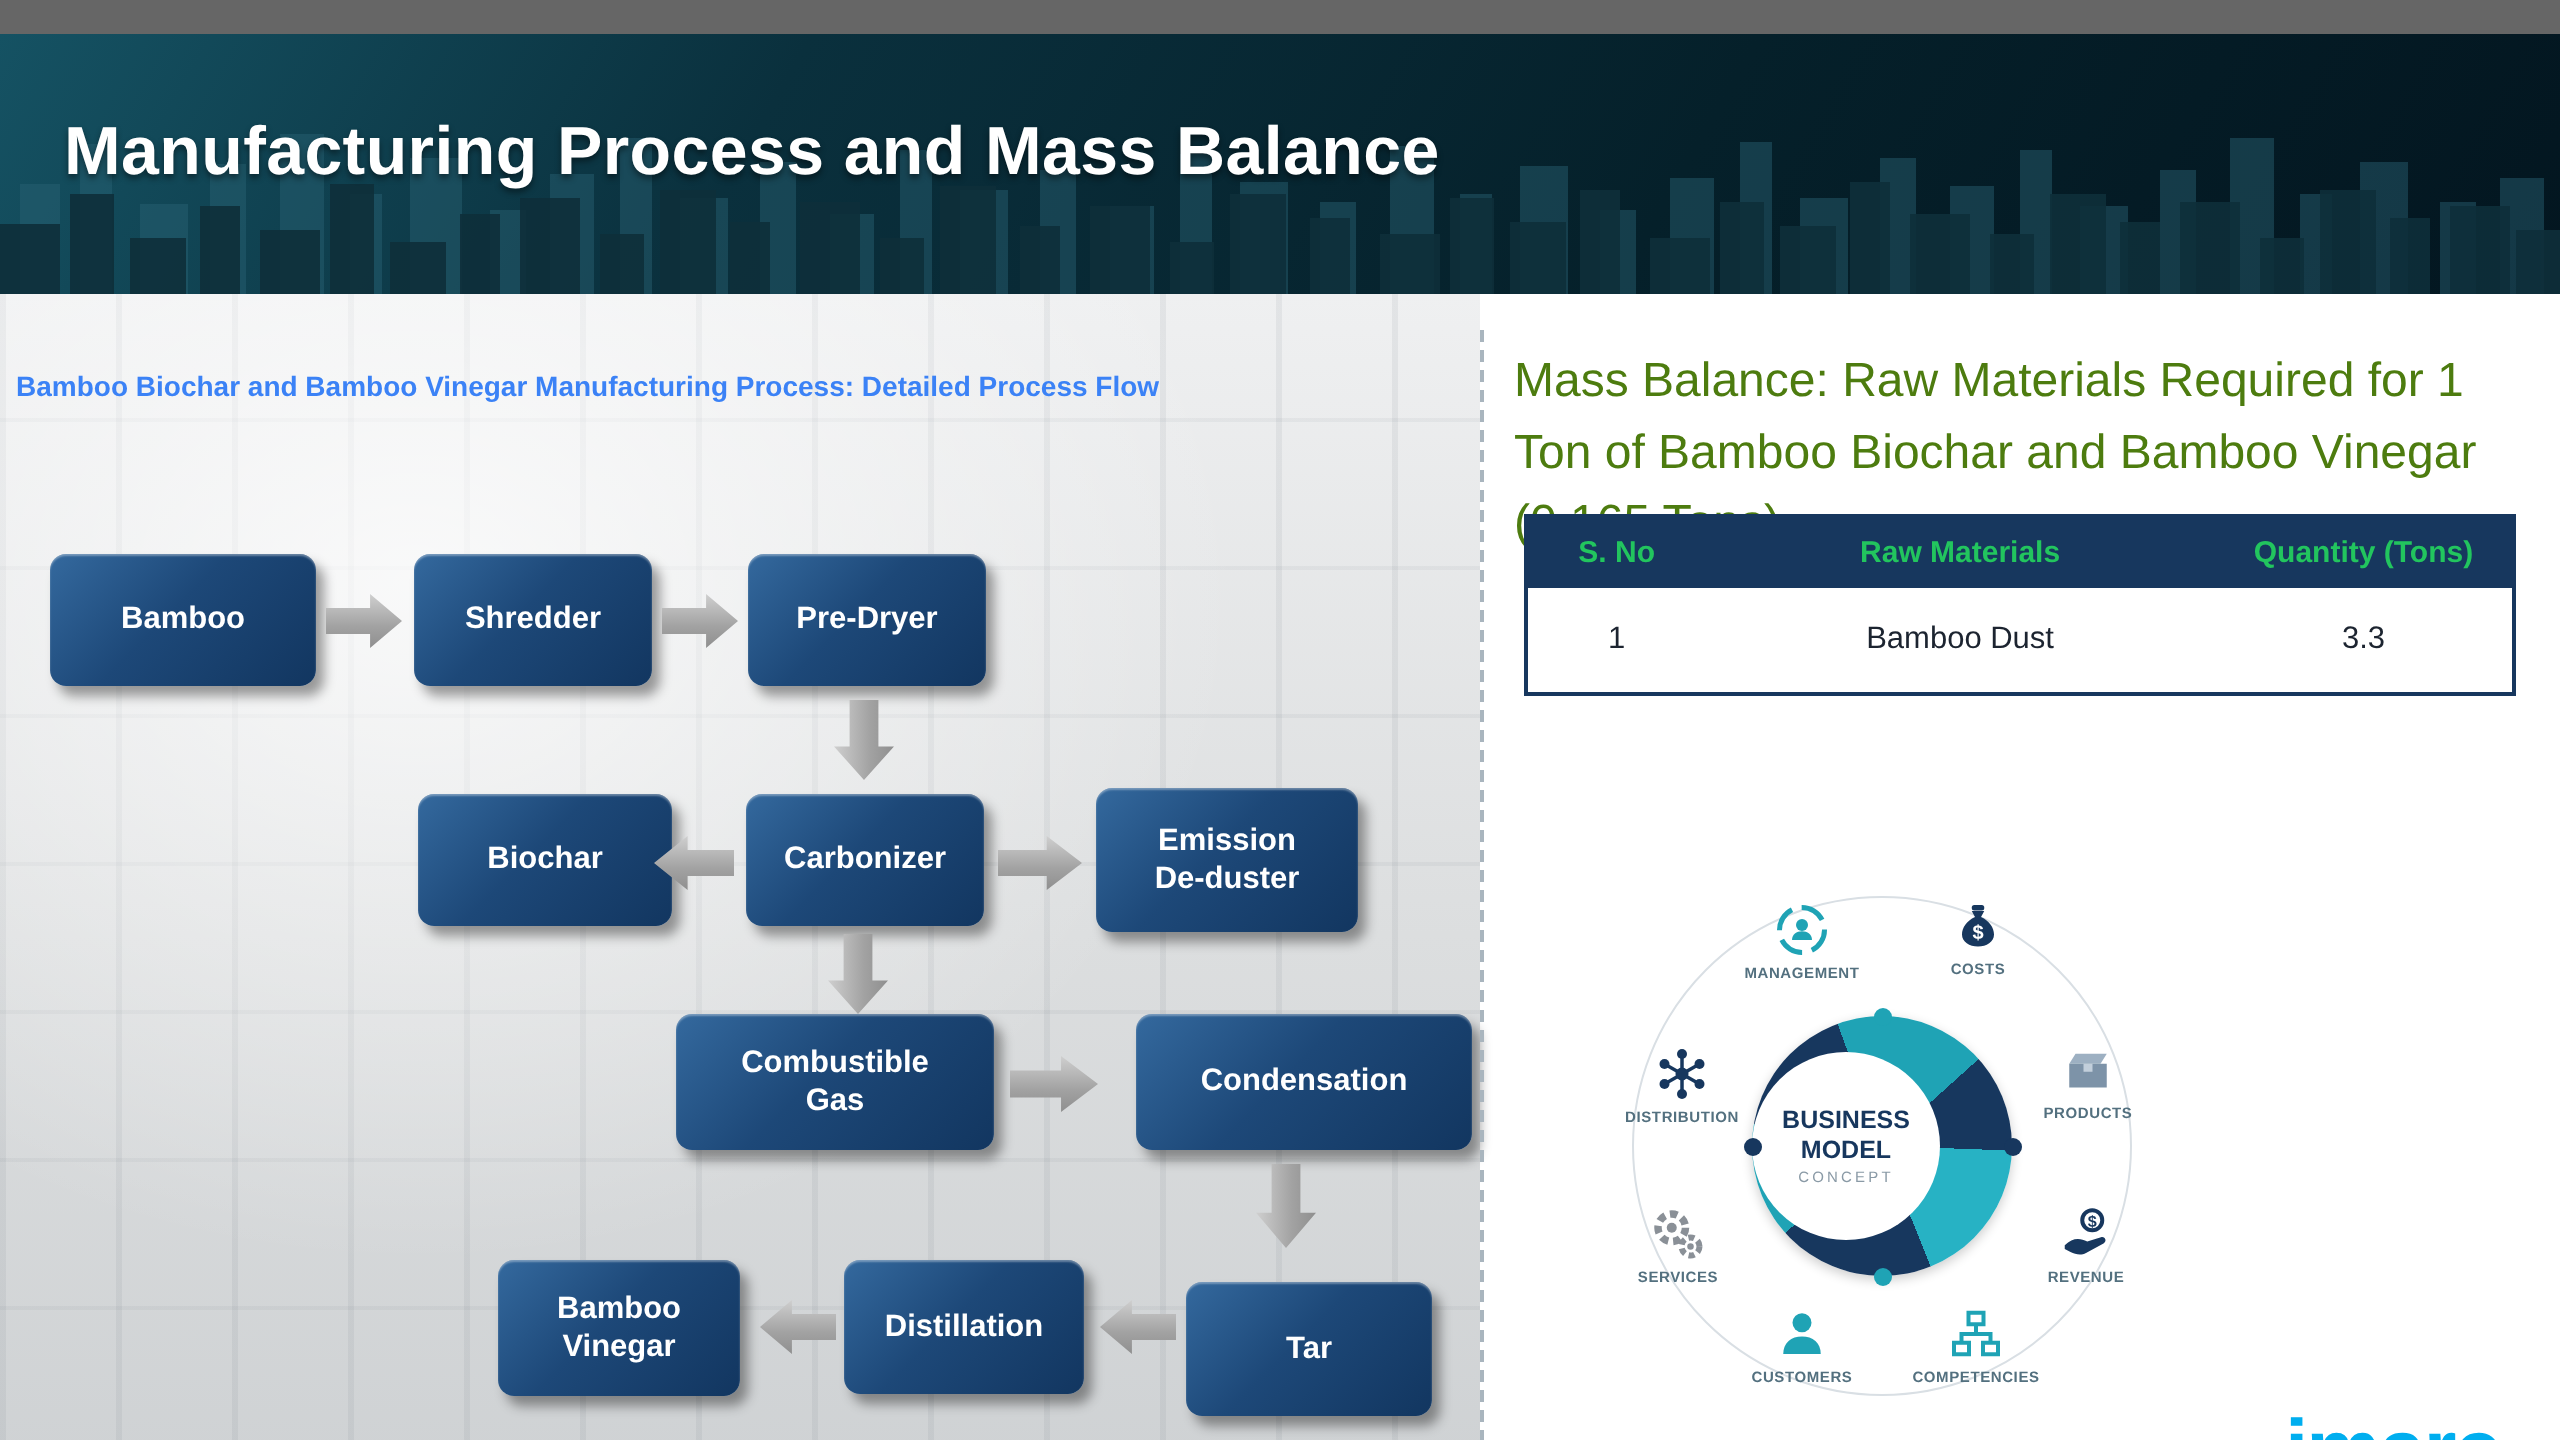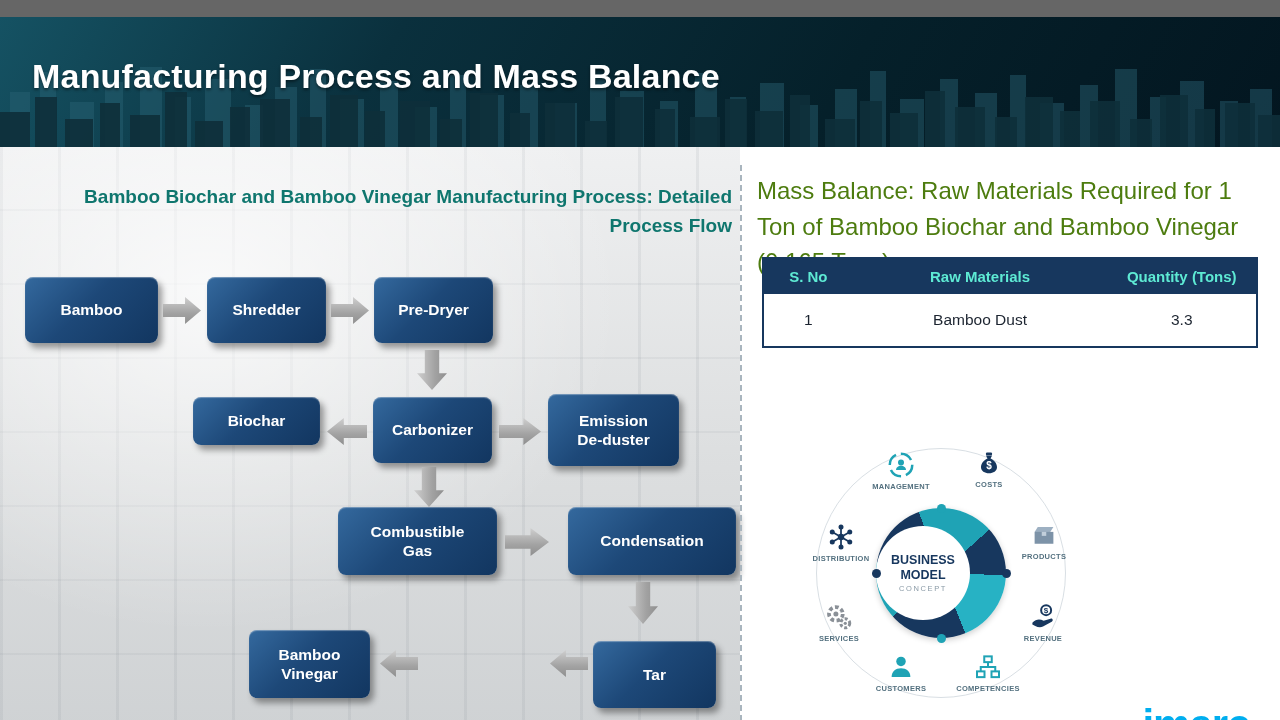"Bamboo Biochar and Bamboo Vinegar" .left-title { color: #0f766e -> #3b82f6; font-size: 19px -> 14px; text-align: right -> left }
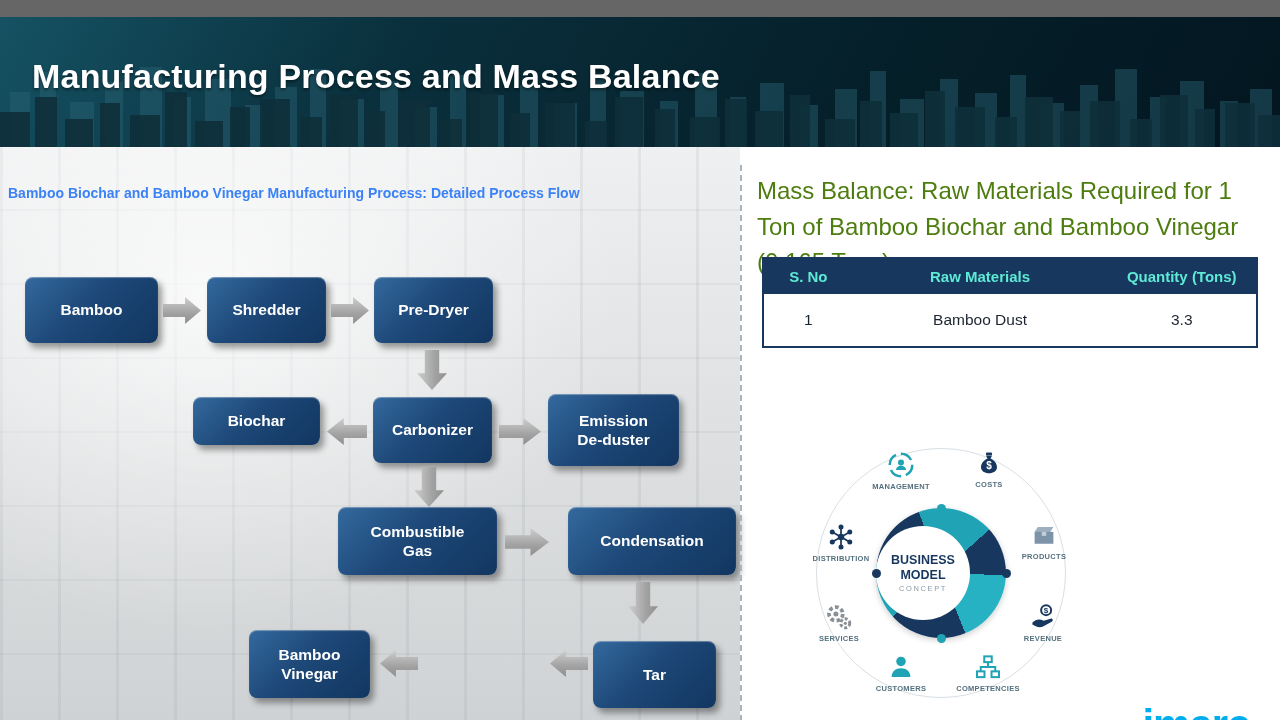"S. No" .mb-table th { color: #5eead4 -> #22c55e }
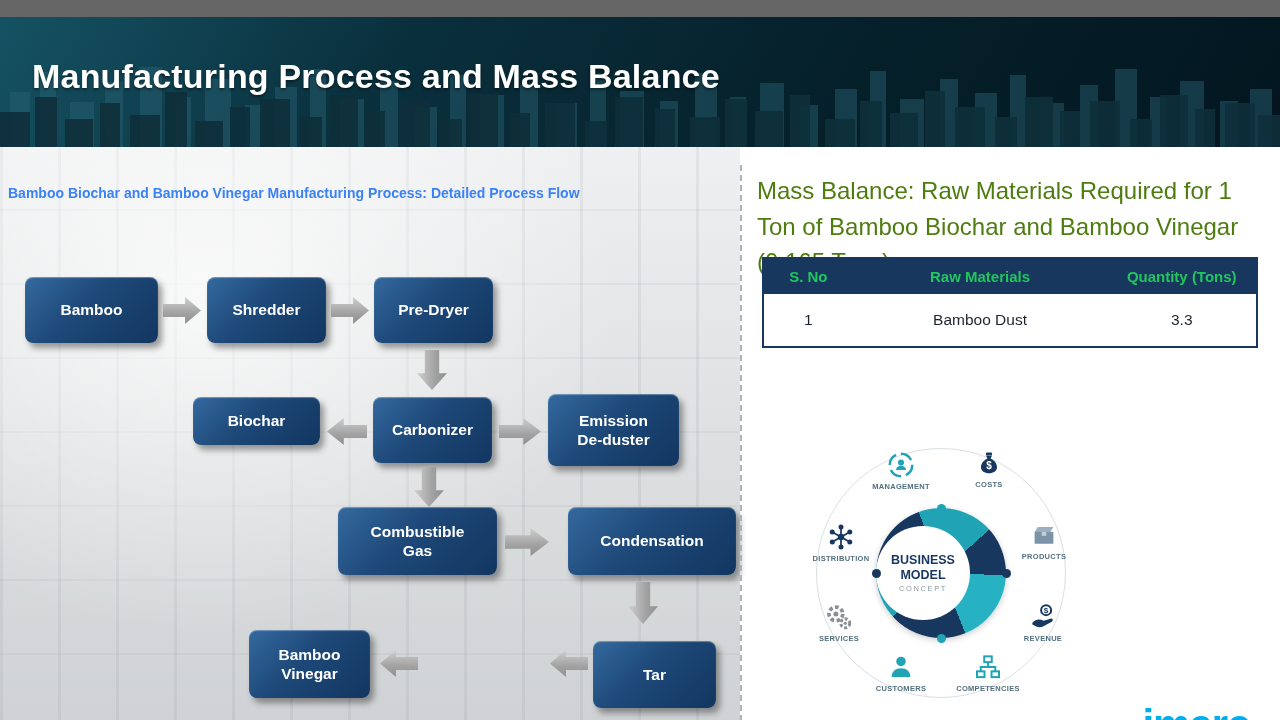"Biochar" div.fnode { height: 48px -> 66px; left: 193px -> 209px }
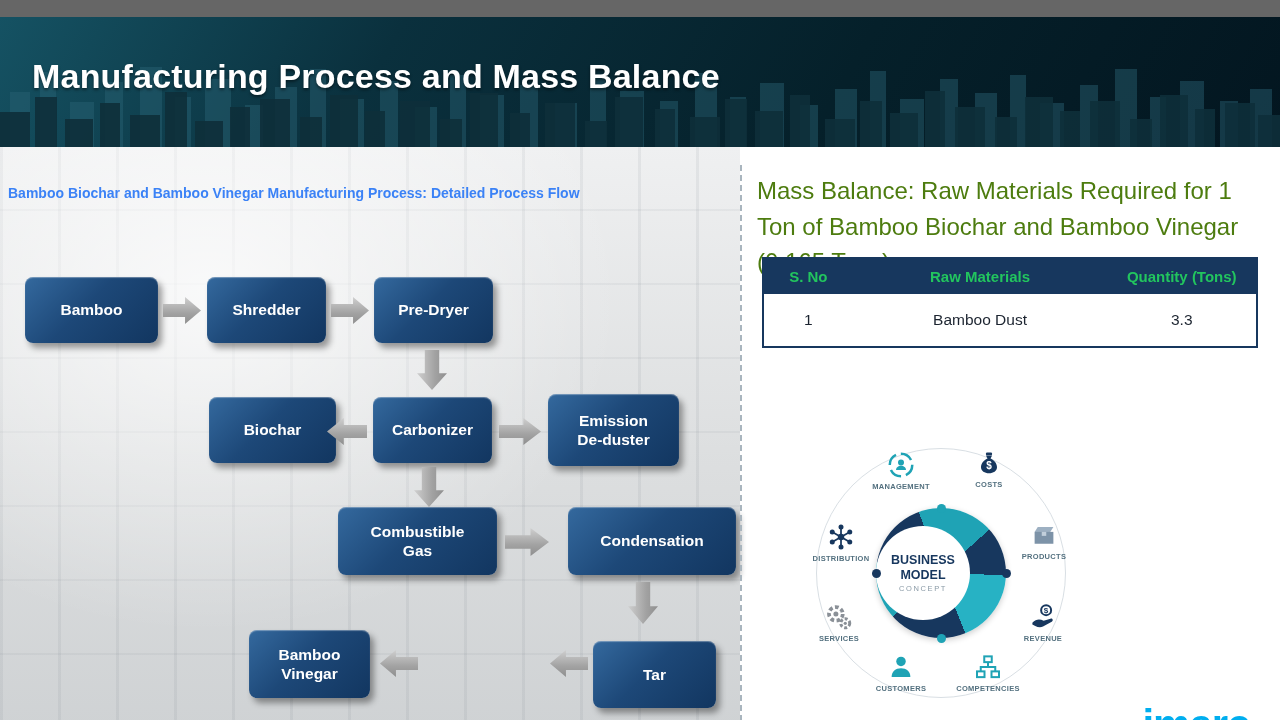"Distillation" div.fnode { html: none -> <div> <span>Distillation</span> </div> }
